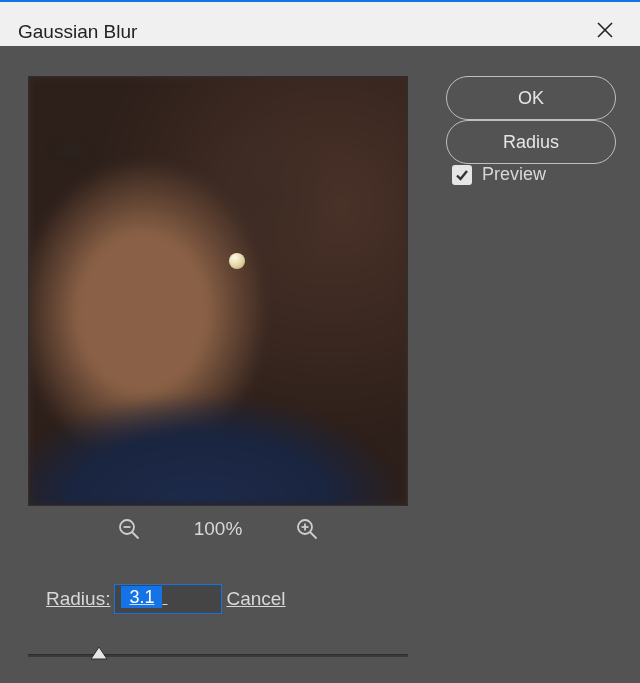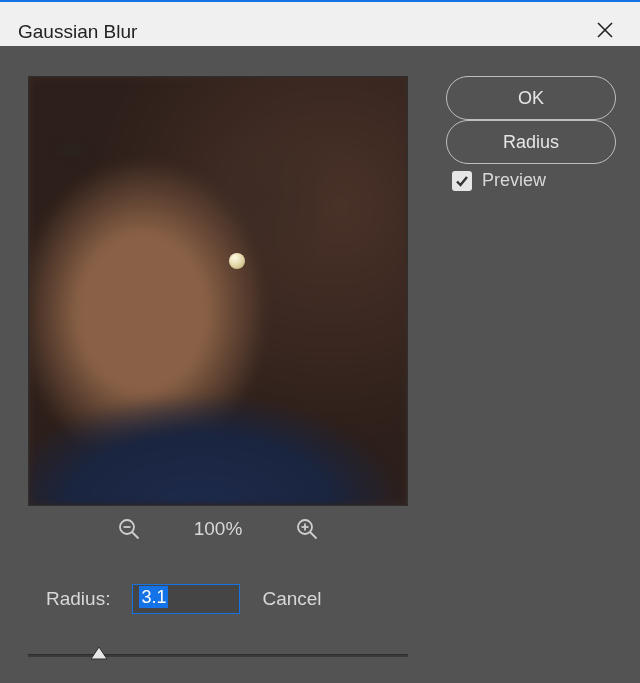"Preview" .preview-check { margin-top: 6px -> none }
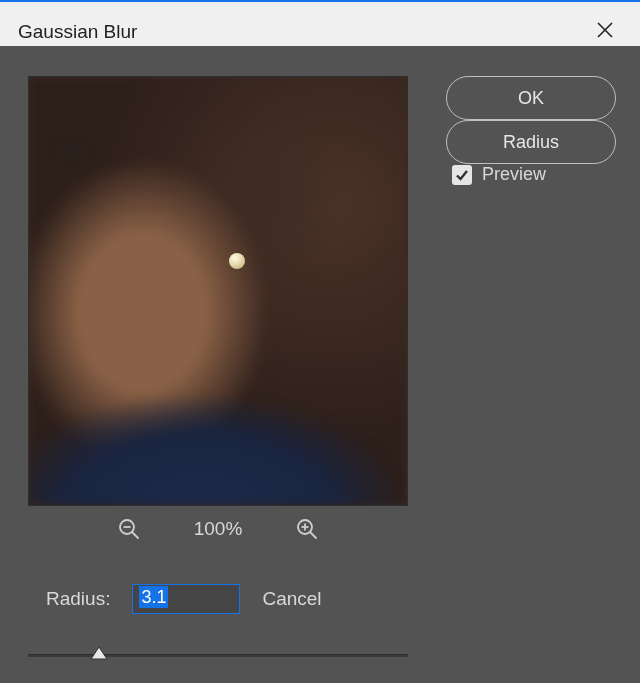"Radius:" .radius-row { gap: 22px -> 4px; text-decoration: none -> underline }
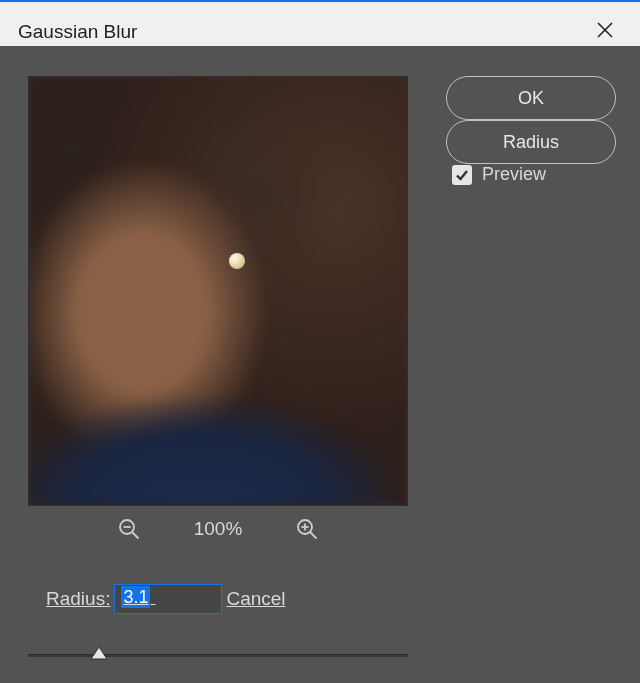"3.1" .radius-input .sel { padding: 1px 2px -> 1px 8px }
